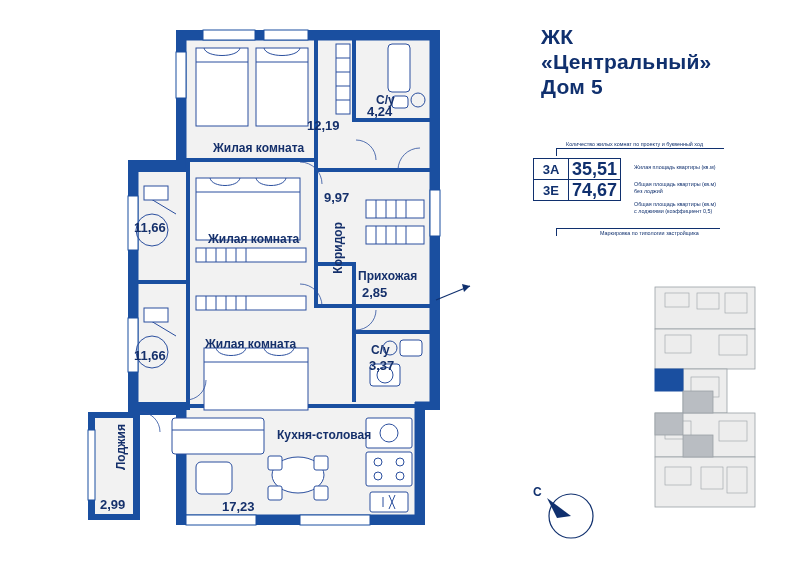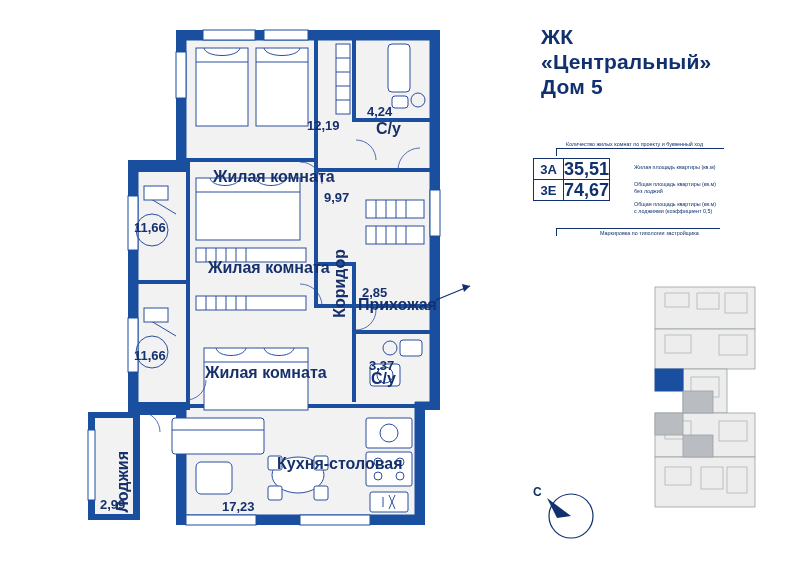"С/у" .room-name { font-size: 16px -> 12px; margin-top: 27px -> none }
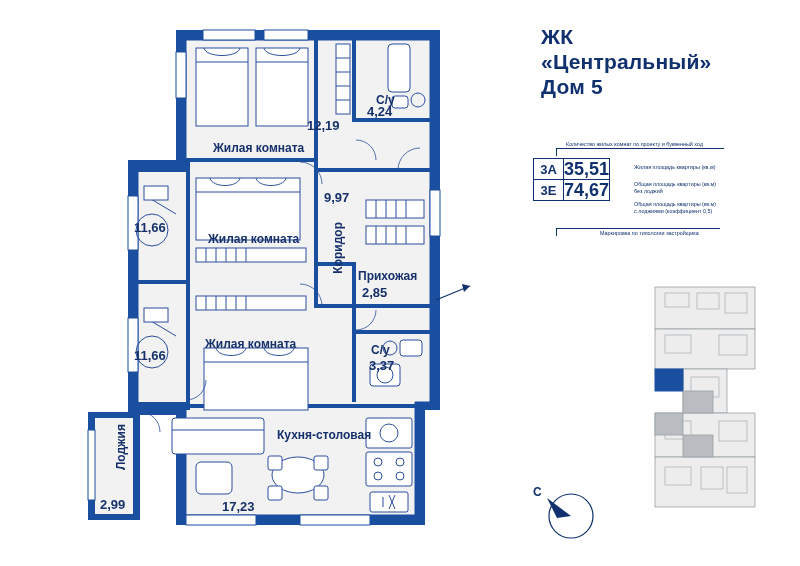"3А" .spec-table { width: 77px -> 88px }
